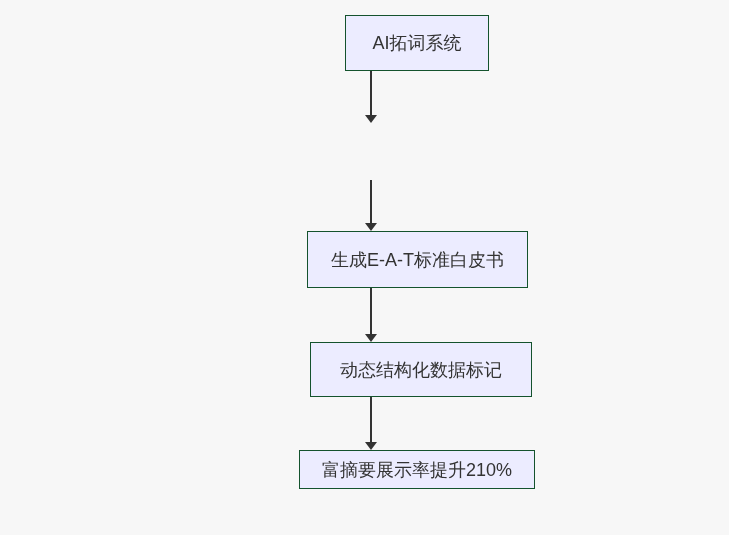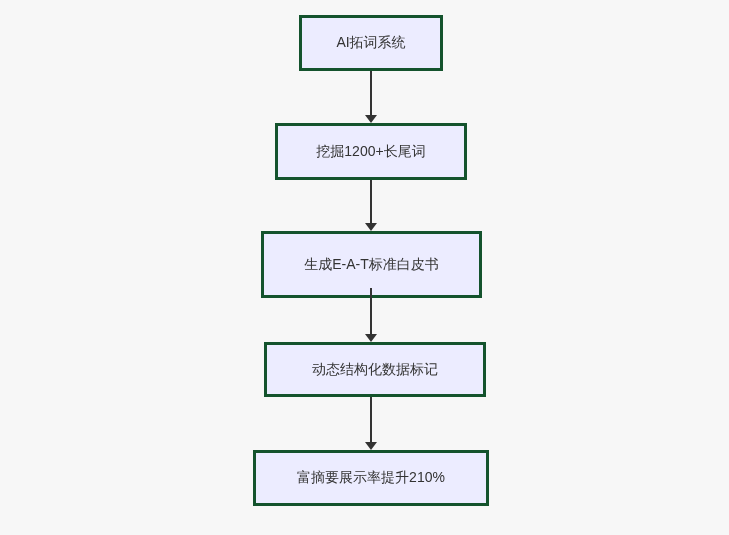"AI拓词系统" .node { border: 3px solid #14532d -> 1px solid #14532d; font-size: 14px -> 18px; margin-left: none -> 46px }
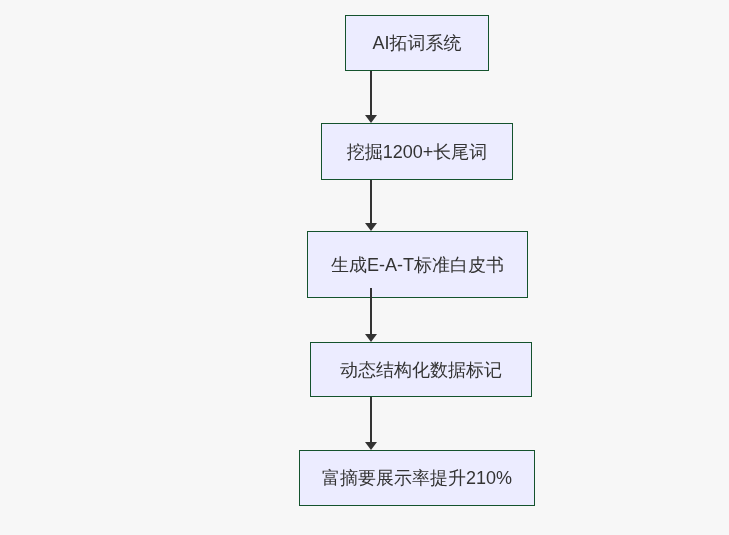"挖掘1200+长尾词" div.node { html: <div> <span>挖掘1200+长尾词</span> </div> -> none }
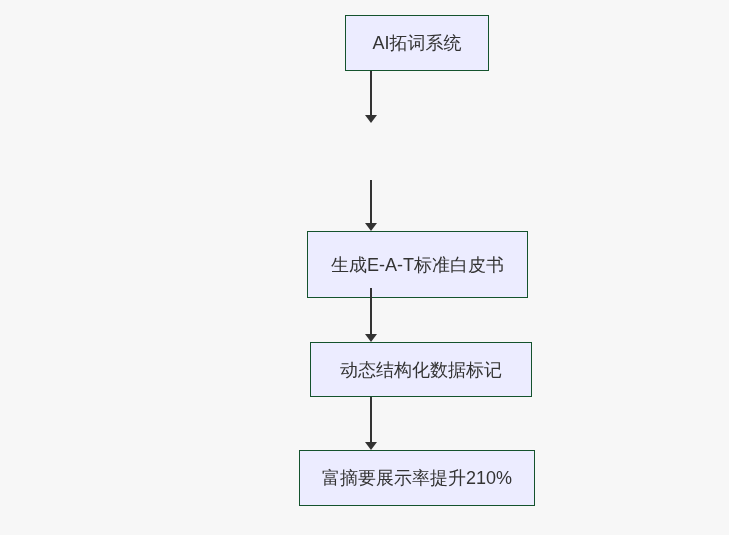"生成E-A-T标准白皮书" .node-2 { height: 67px -> 57px }
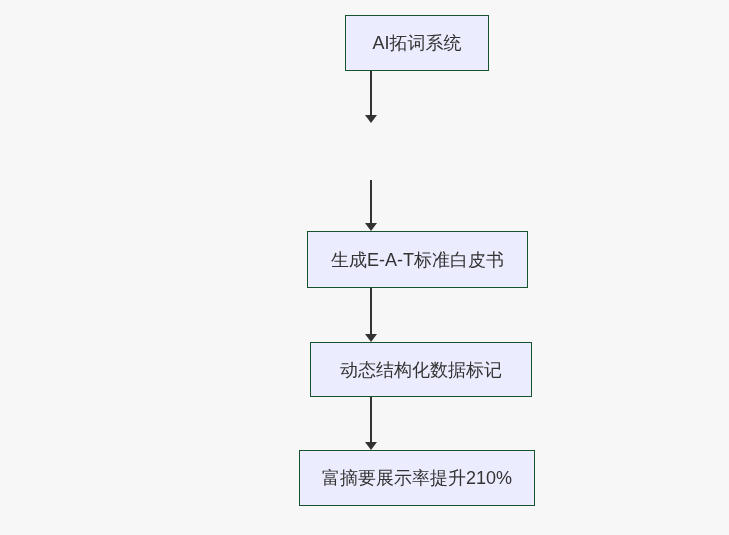"富摘要展示率提升210%" .node-4 { height: 56px -> 39px }
